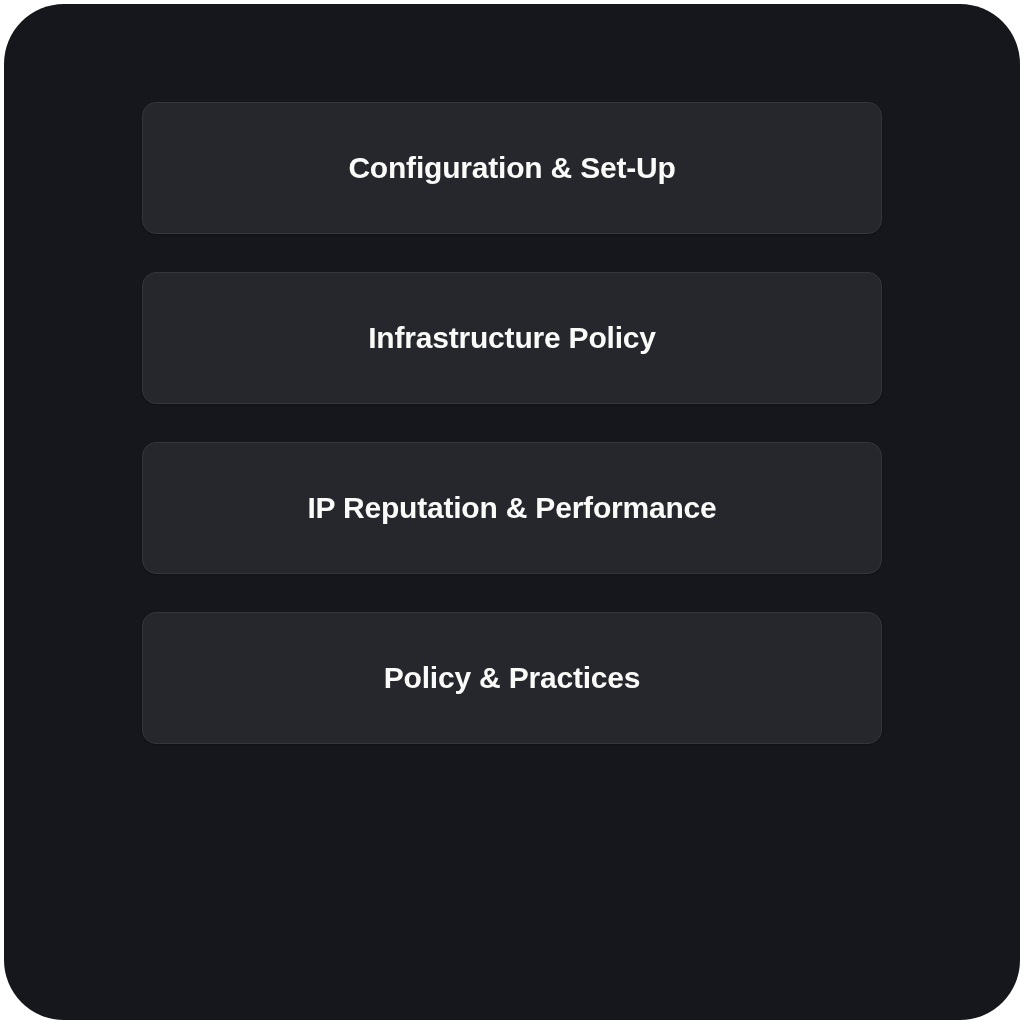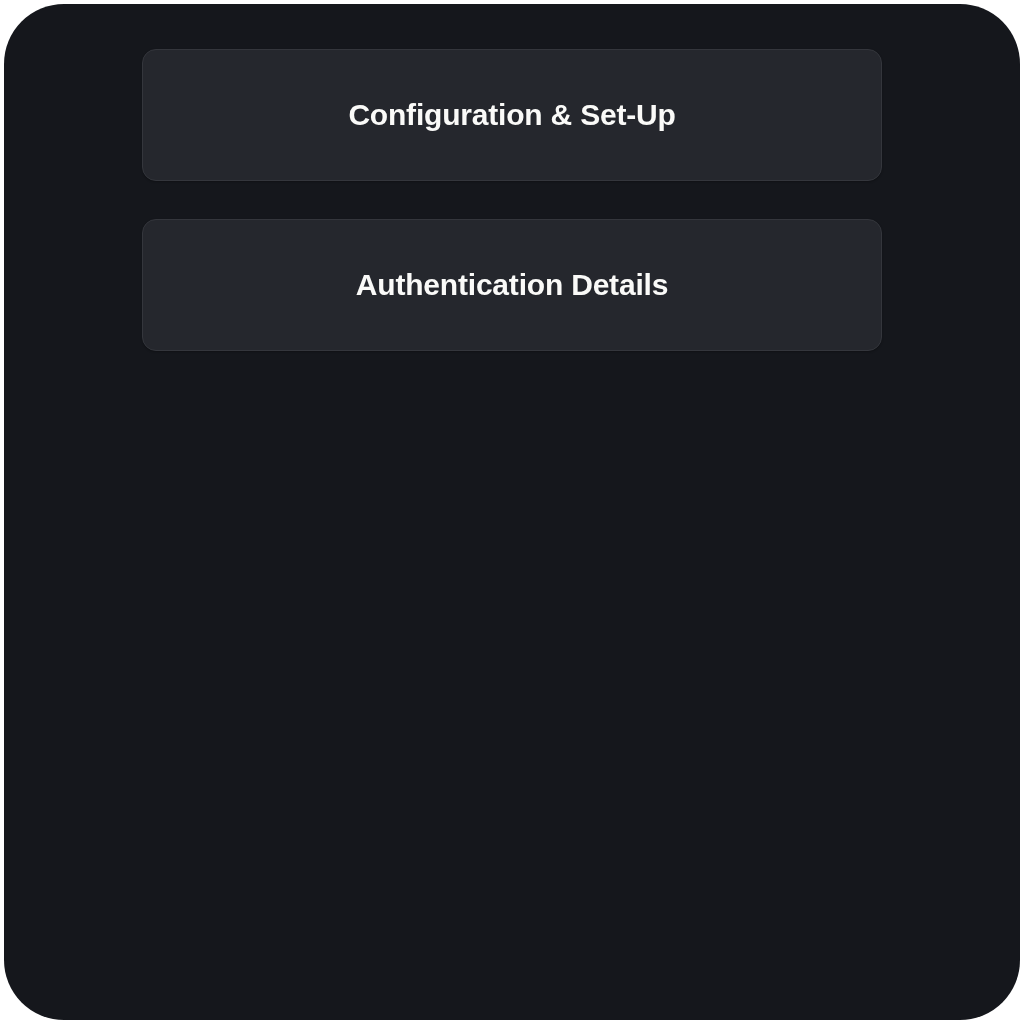"Configuration & Set-Up" .panel { padding-top: 45px -> 98px }
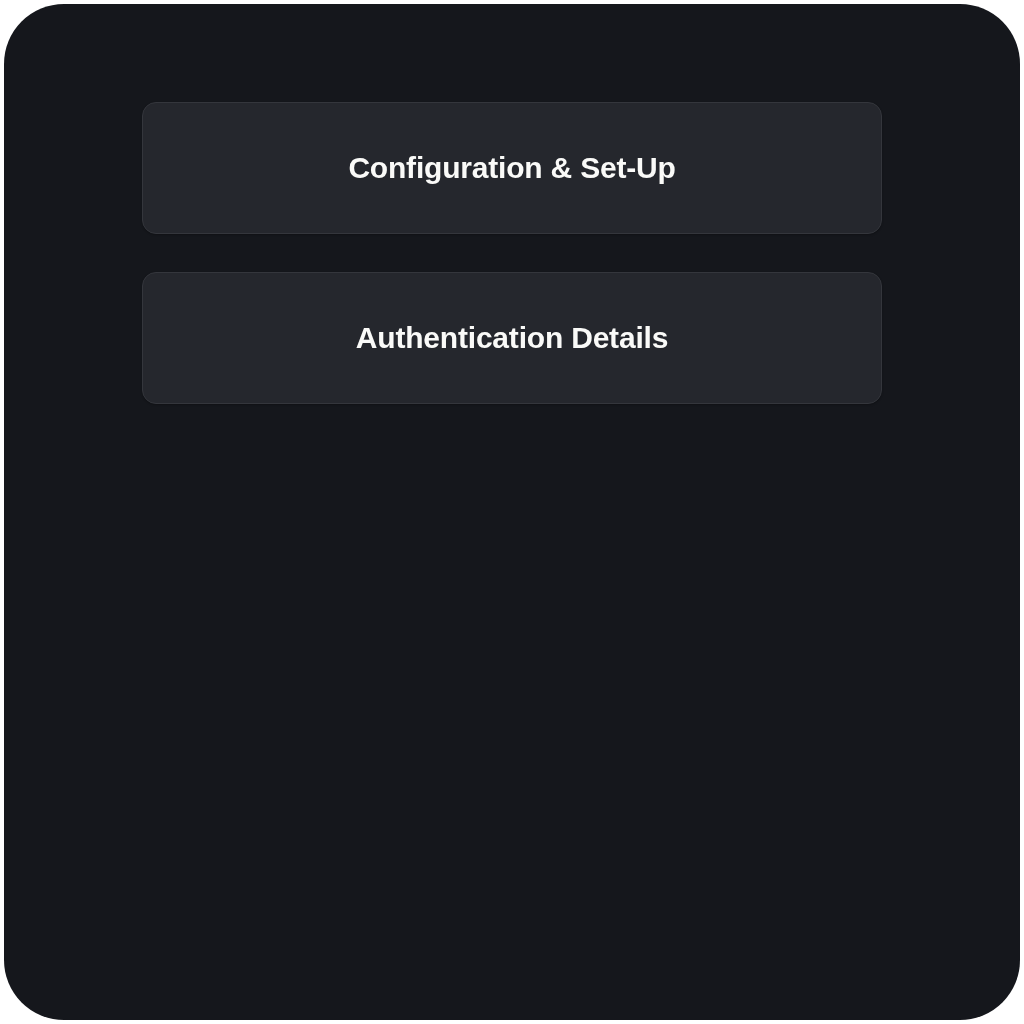"Authentication Details" span.card-label { text: Authentication Details -> Infrastructure Policy }
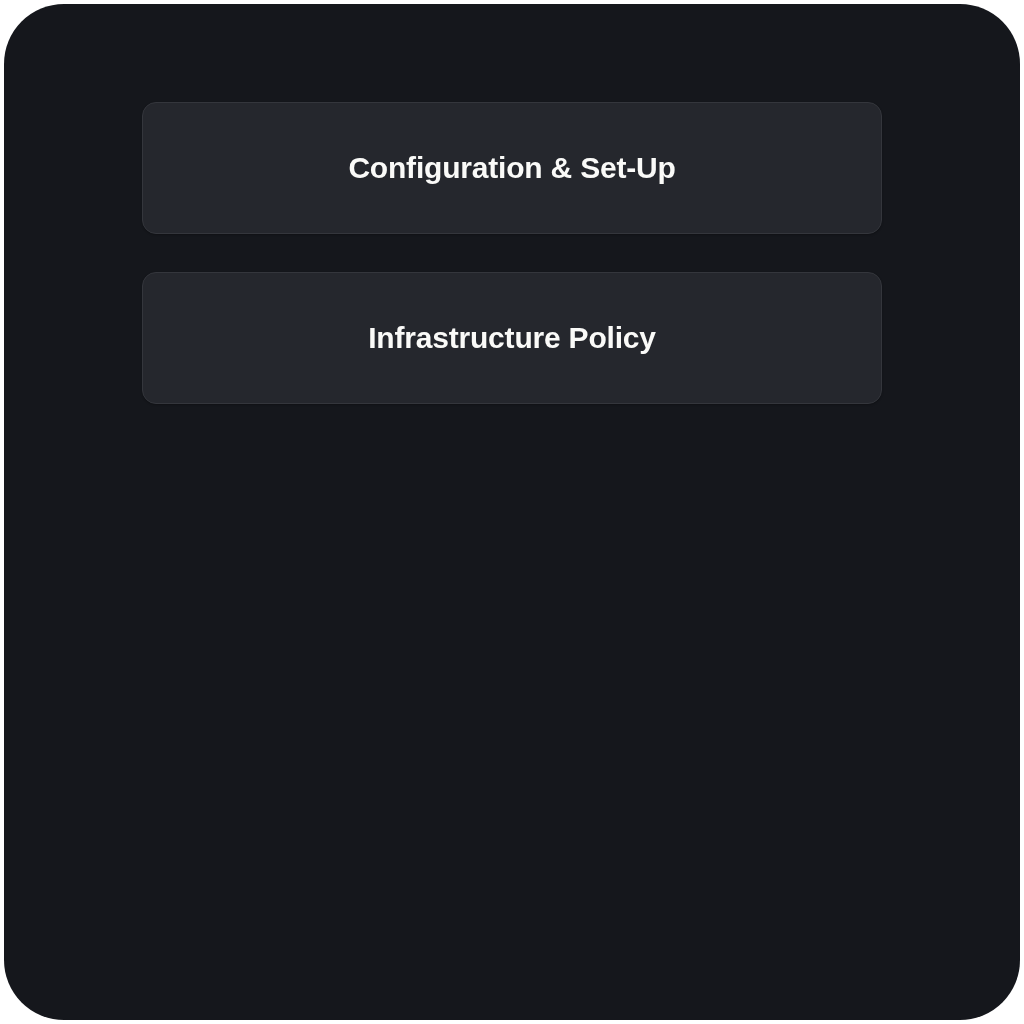"IP Reputation & Performance" div.card { html: none -> <div> <span>IP Reputation &amp; Performance</span> </div> }
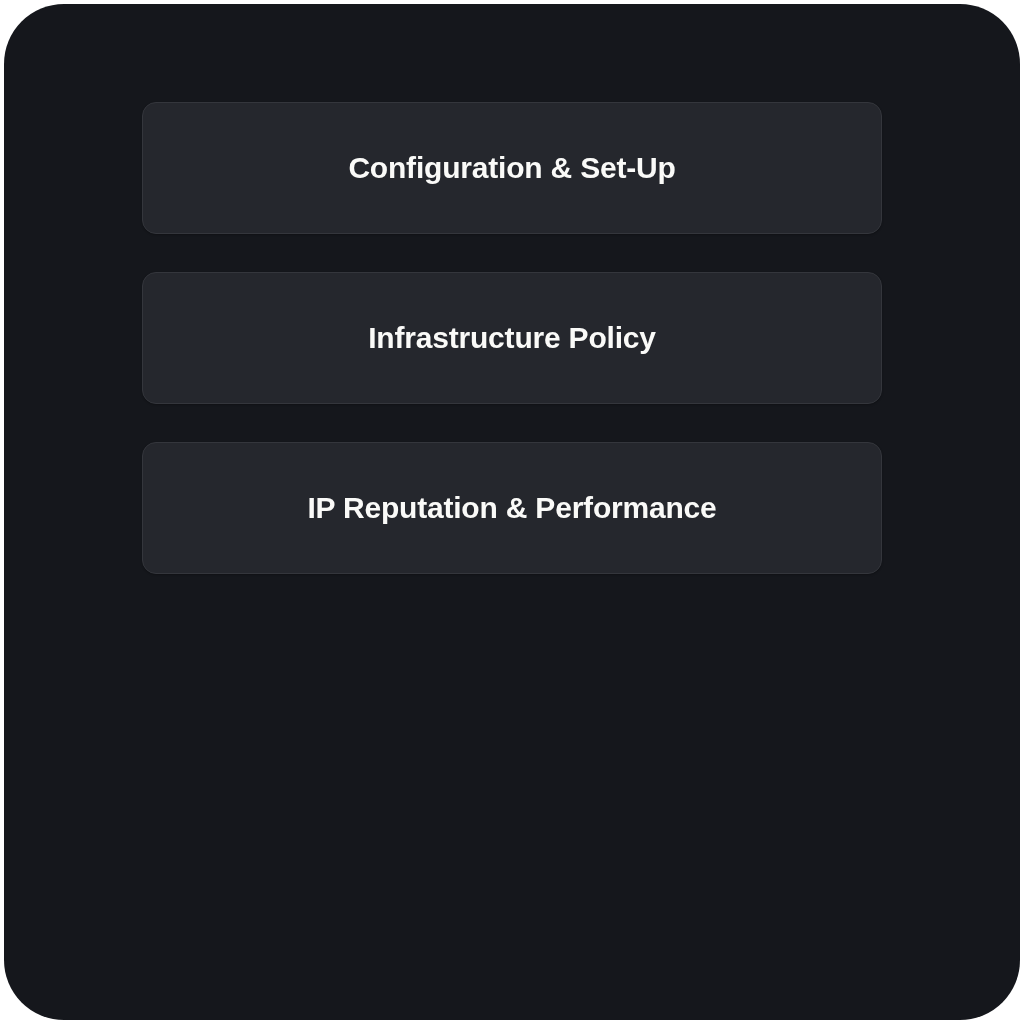"Policy & Practices" div.card { html: none -> <div> <span>Policy &amp; Practices</span> </div> }
